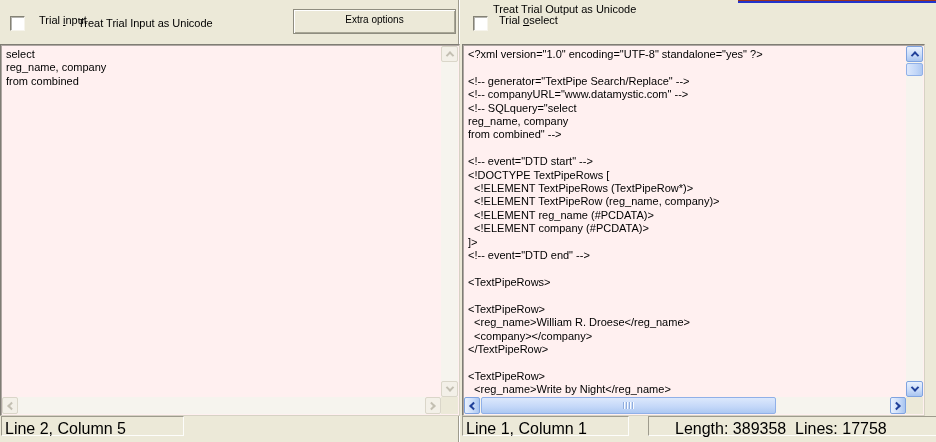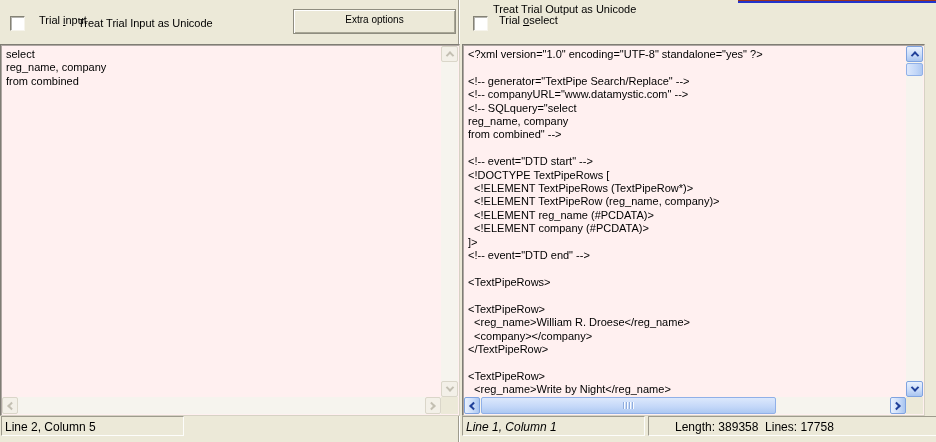"Line 2, Column 5" .status-cell { font-size: 12px -> 16px }
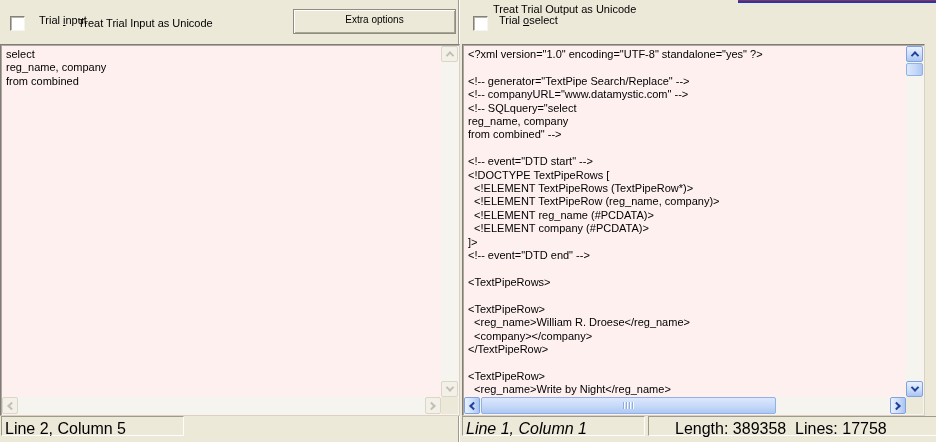"Line 1, Column 1" div.status-cell { font-style: italic -> none; width: 183px -> 167px }
